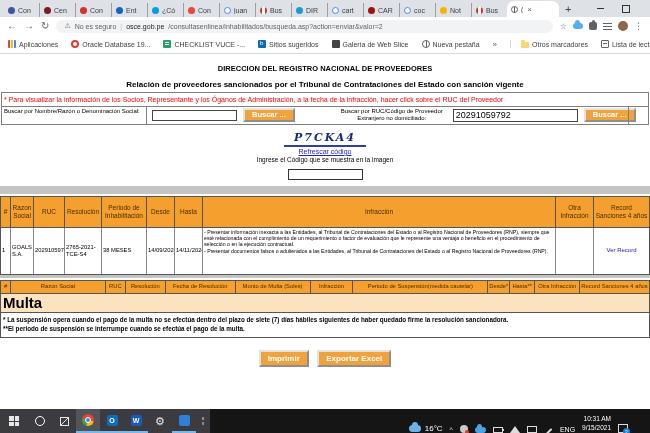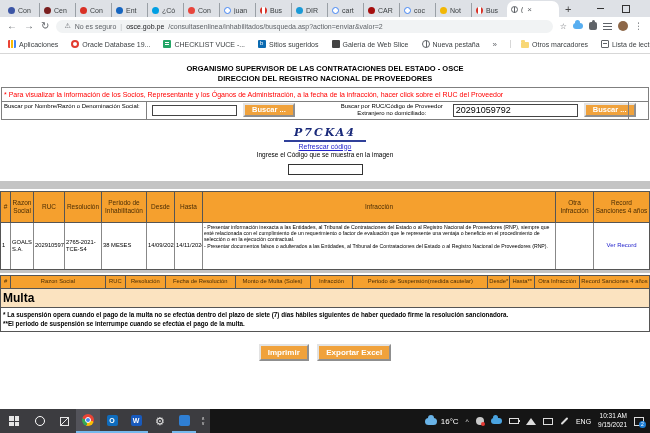"ORGANISMO SUPERVISOR DE LAS" div { html: <div>ORGANISMO SUPERVISOR DE LAS CONTRATACIONES DEL ESTADO - OSCE</div> -> none }
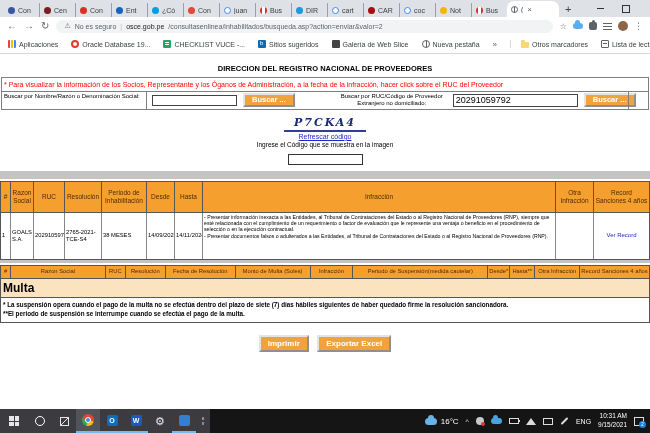"Relación de proveedores sancionados por" div.subtitle { html: none -> <div>Relación de proveedores sancionados por el Tribunal de Contrataciones del Estado con sanción vigente</div> }
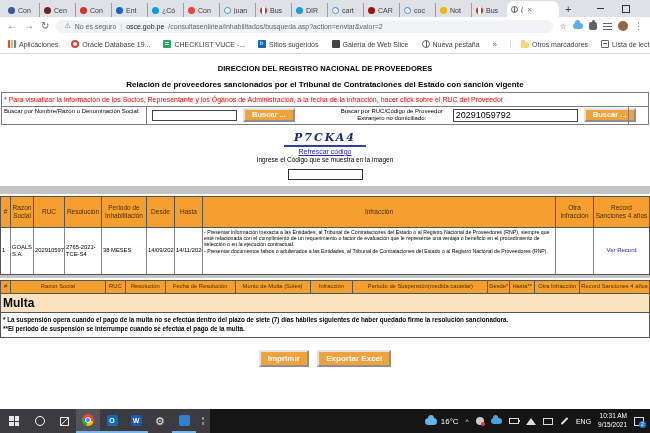"Multa" .multaband { font-size: 12px -> 15px }
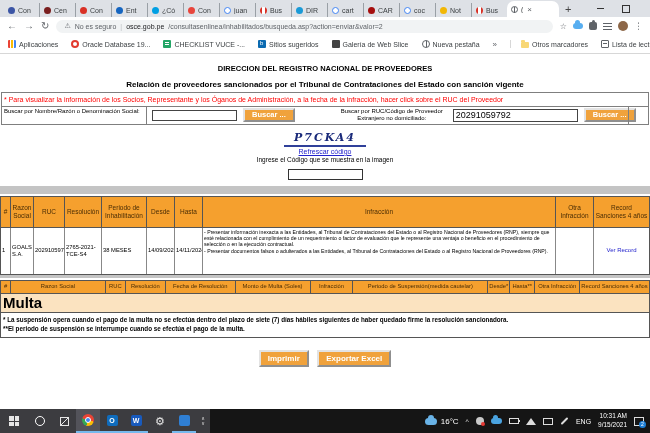"16°C" .tray { align-items: center -> flex-end; padding-right: 4px -> 20px }
